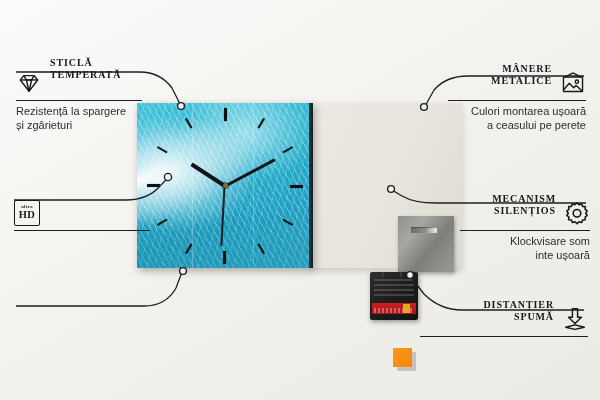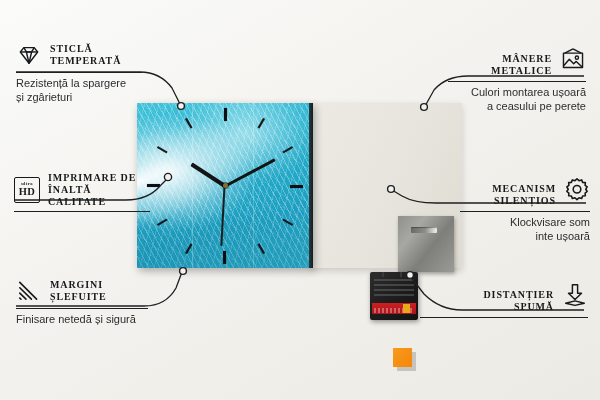"IMPRIMARE DE" span.ctitle { html: <span>IMPRIMARE DE ÎNALTĂ CALITATE</span> -> none }
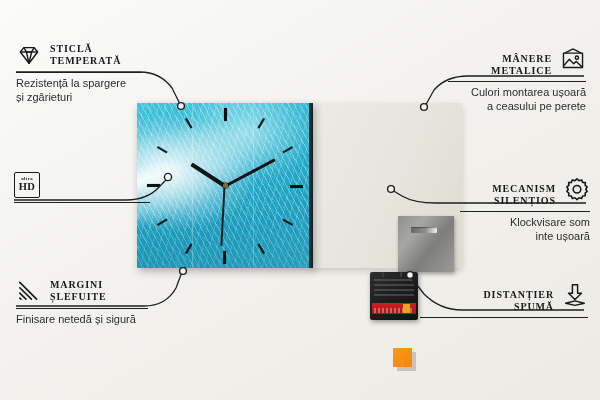"HD" .ico { margin-top: none -> 28px }
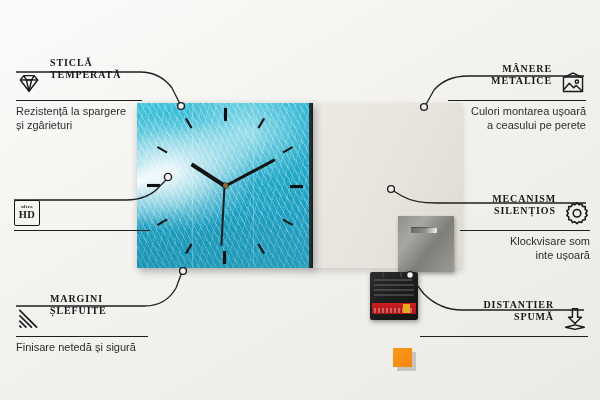"MARGINI" div.callout { html: <div> <div> <span> <svg> <g> <line></line> <line></line> <line></line> <line></line> </g> </svg> </span> <span>MARGINI ȘLEFUITE</span> </div> <div></div> <div>Finisare netedă și sigură</div> </div> -> none }
